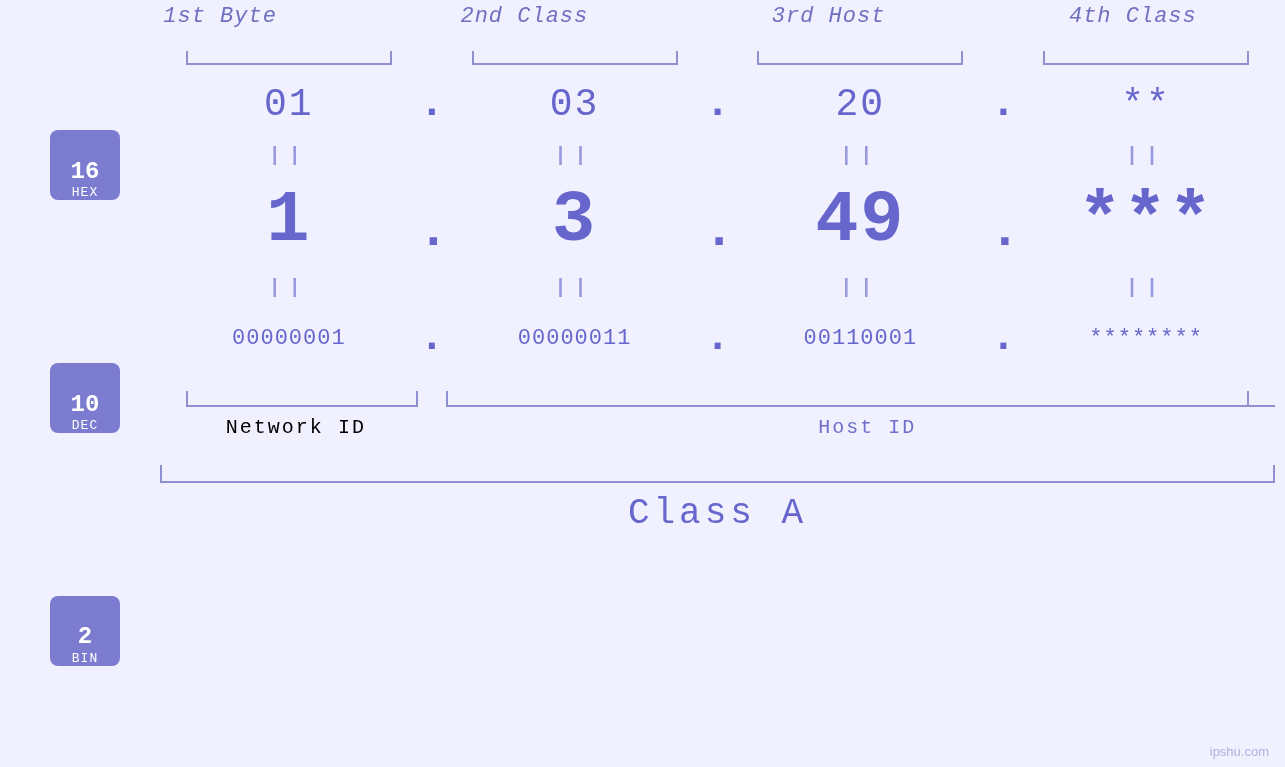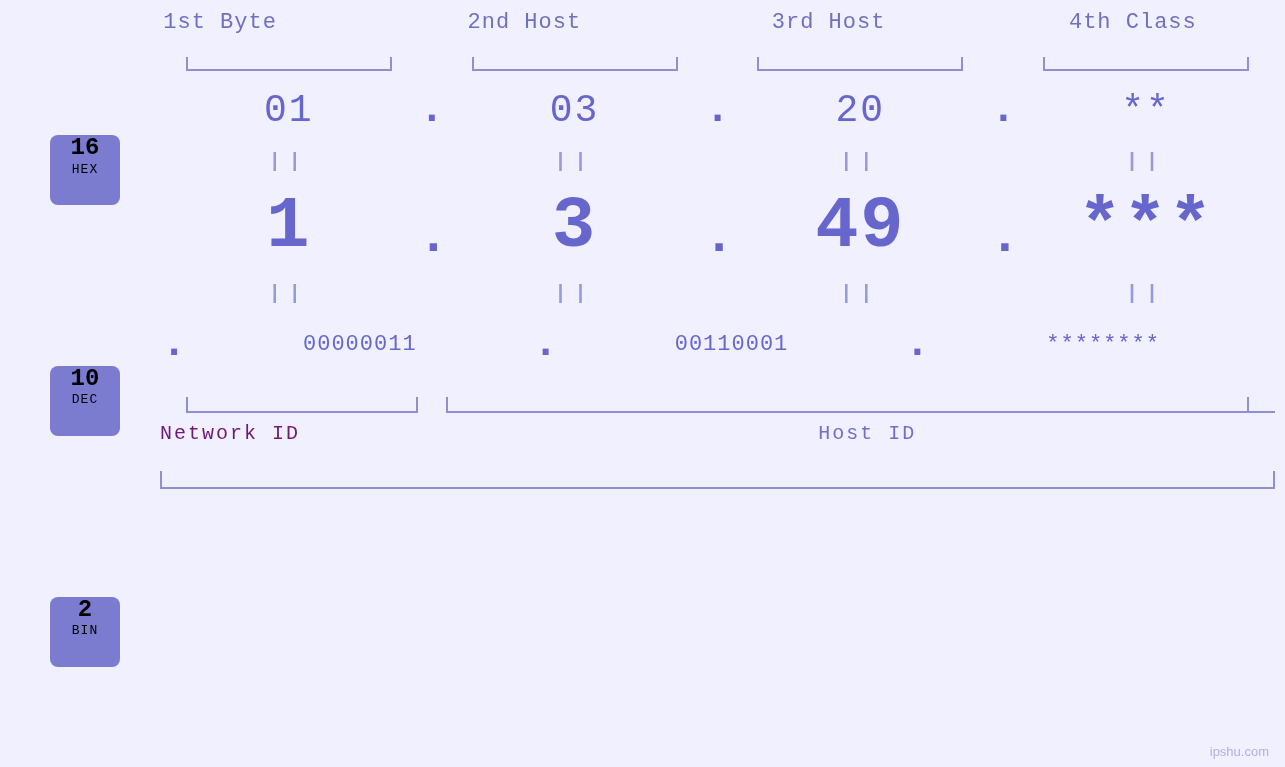"1st Byte" .byte-headers { font-style: none -> italic; margin-top: 10px -> 4px }
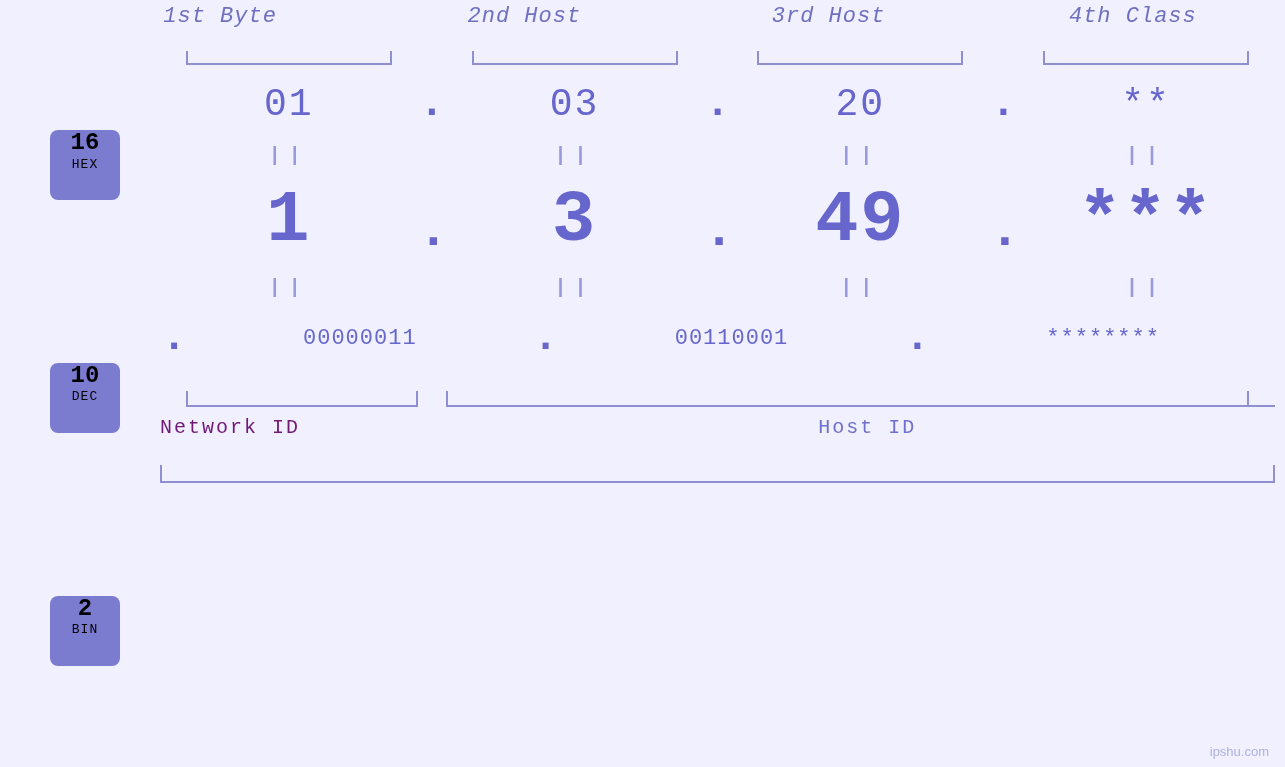"2nd Host" div.byte-header { text: Host -> Class }
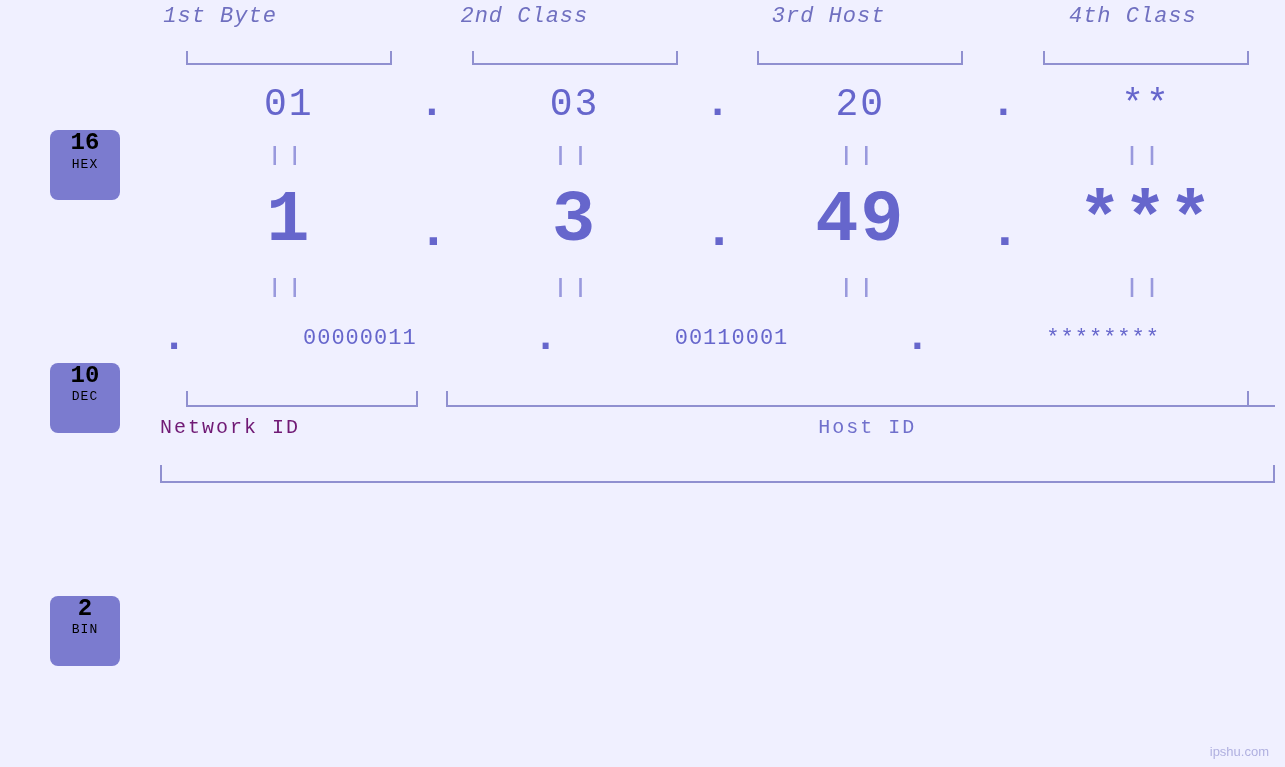"16" .badge { color: #000000 -> #ffffff; justify-content: flex-start -> flex-end }
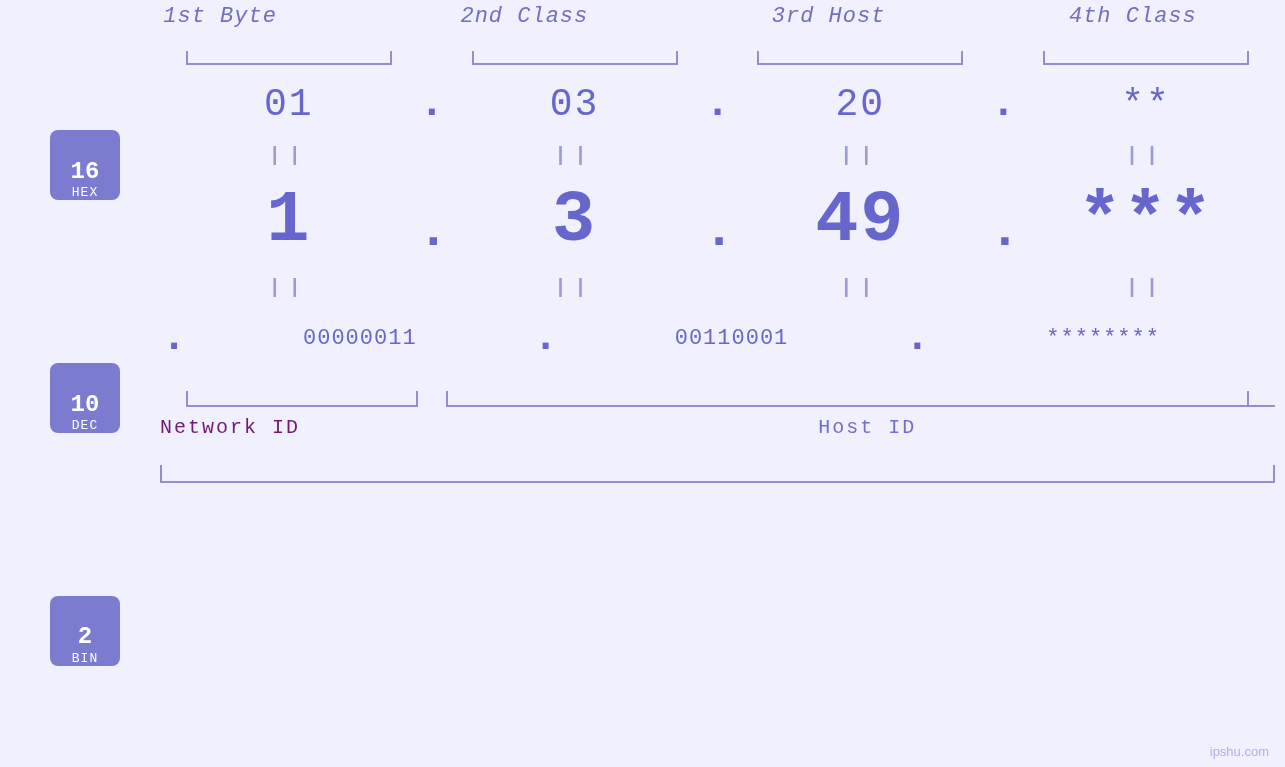"00000001" div.cell { html: none -> <div>00000001</div> }
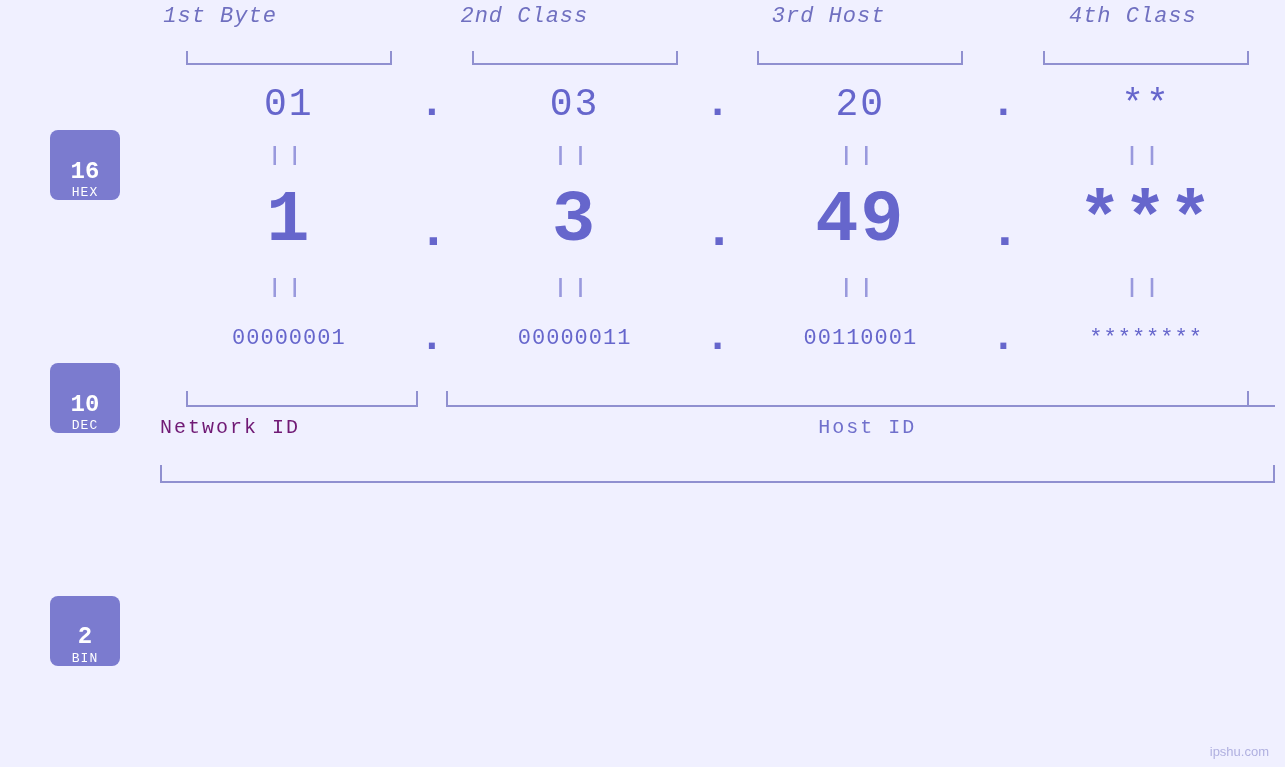"Network ID" div { color: #701a75 -> #000000; text-align: none -> center }
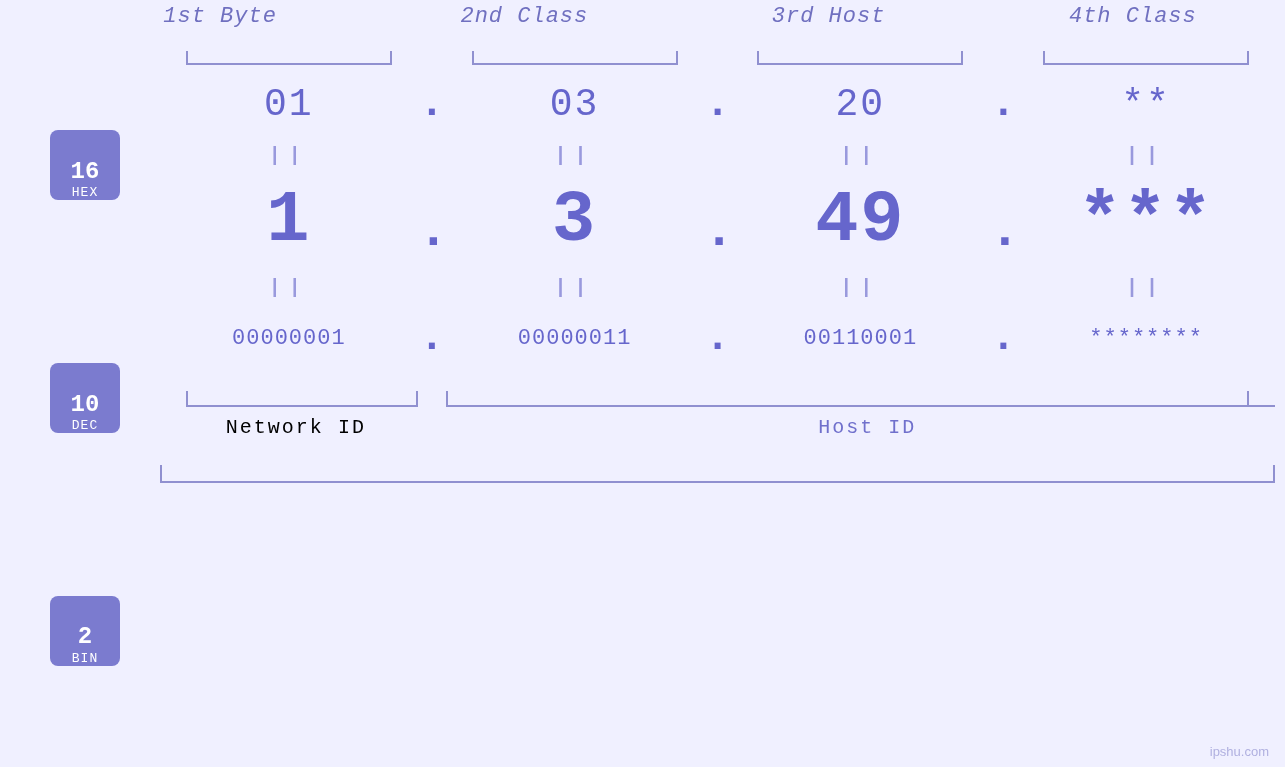"Class A" div { html: none -> <div>Class A</div> }
